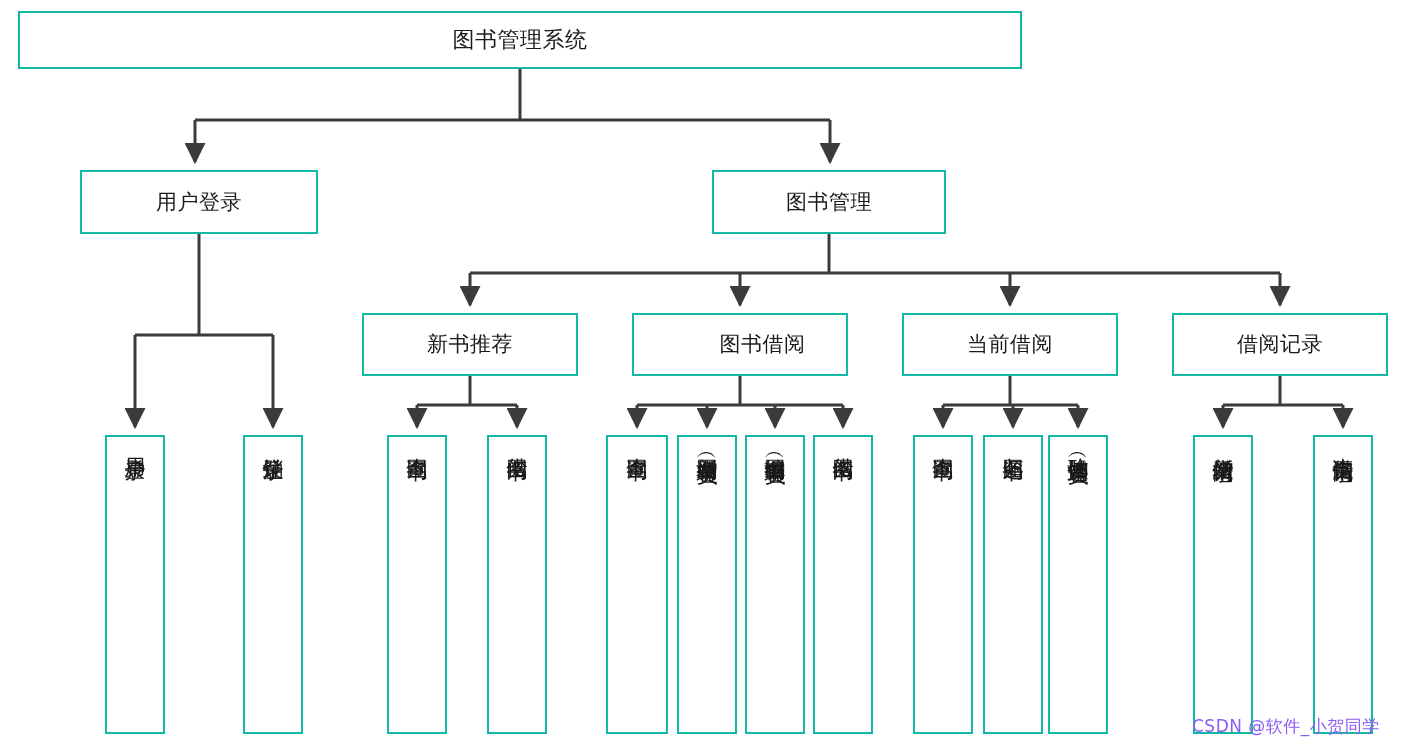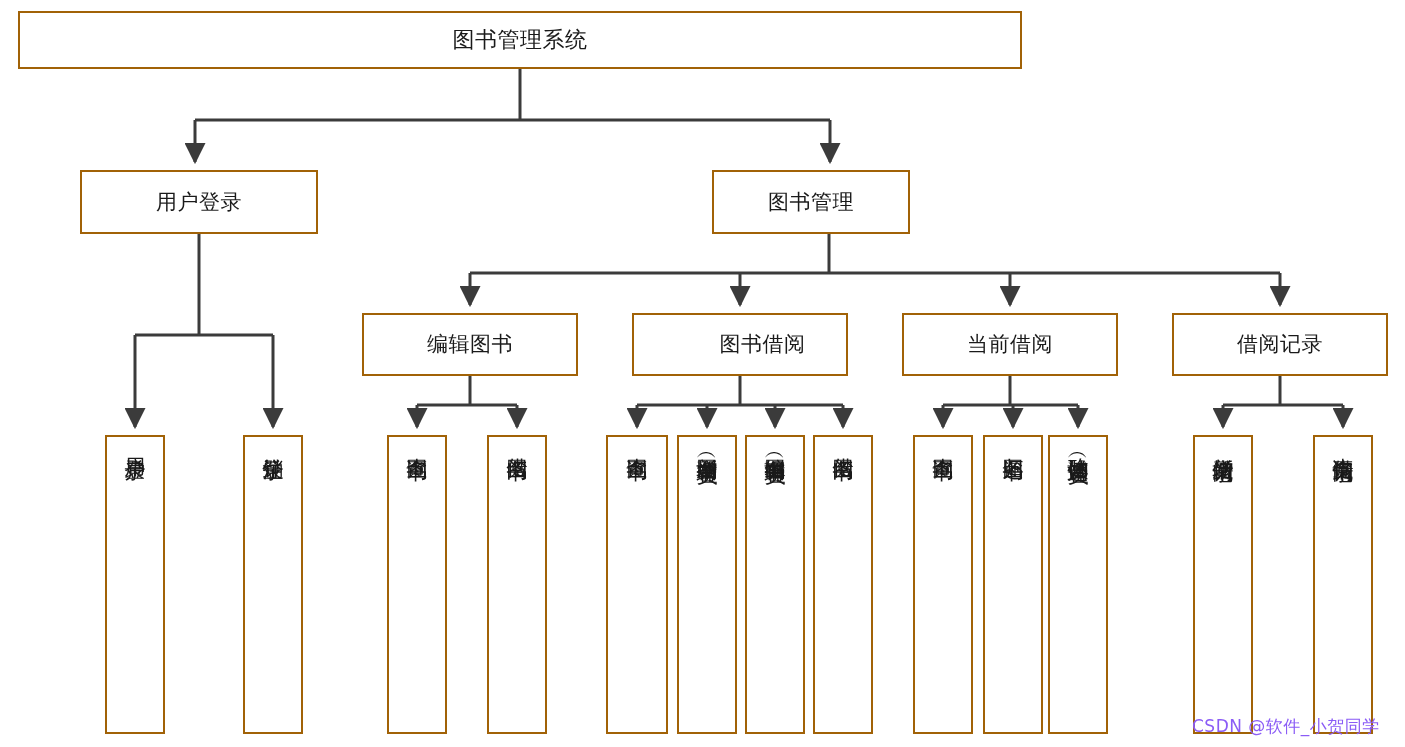"图书管理系统" .node { border: 2px solid #a16207 -> 2px solid #14b8a6 }
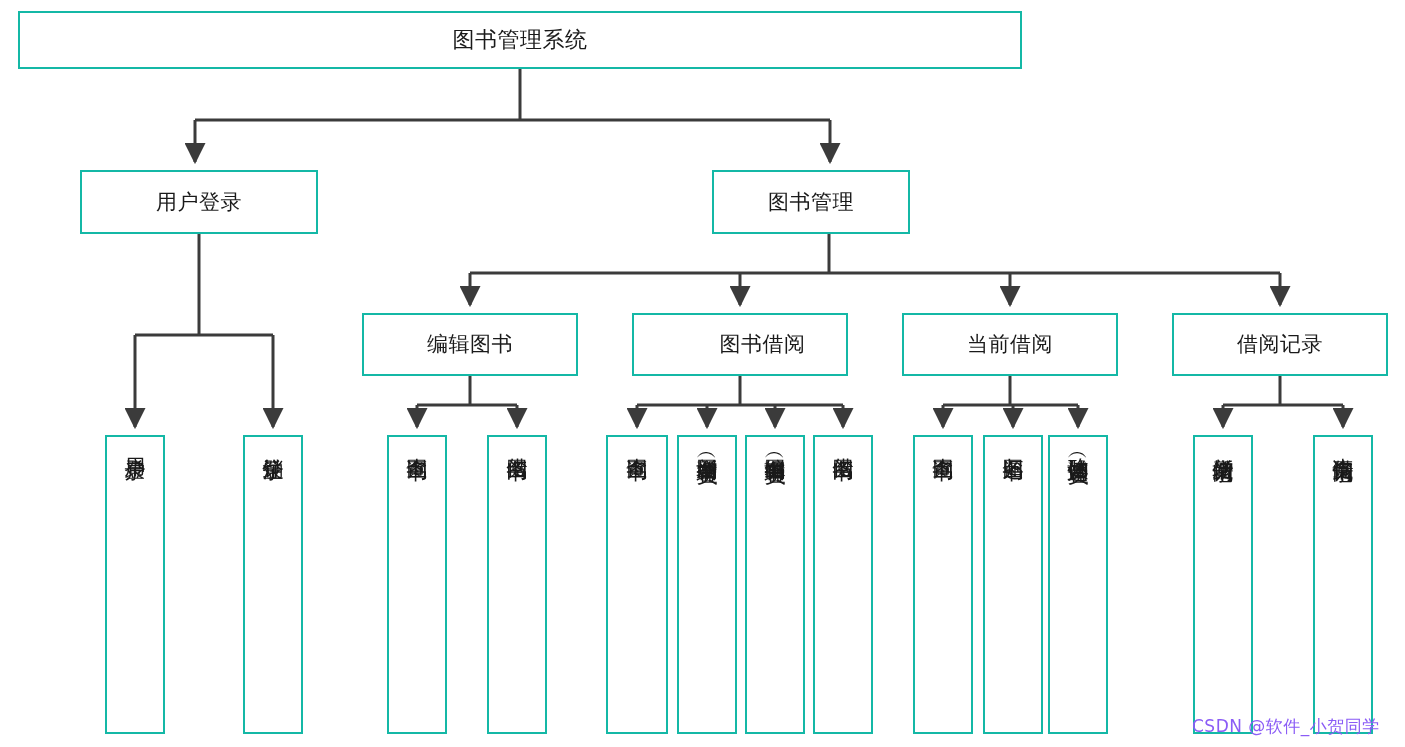"图书管理" div.node { width: 198px -> 234px }
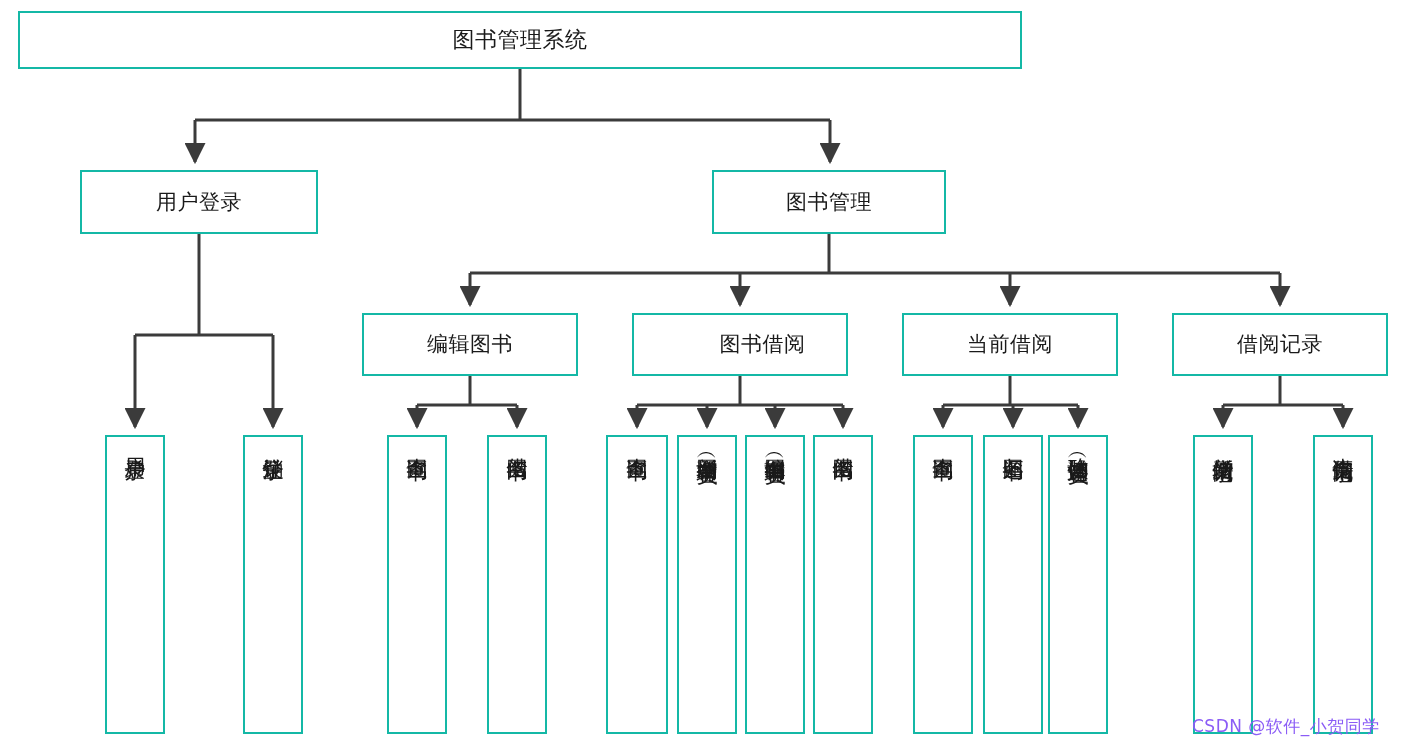"编辑图书" span.node-label { text: 编辑图书 -> 新书推荐 }
